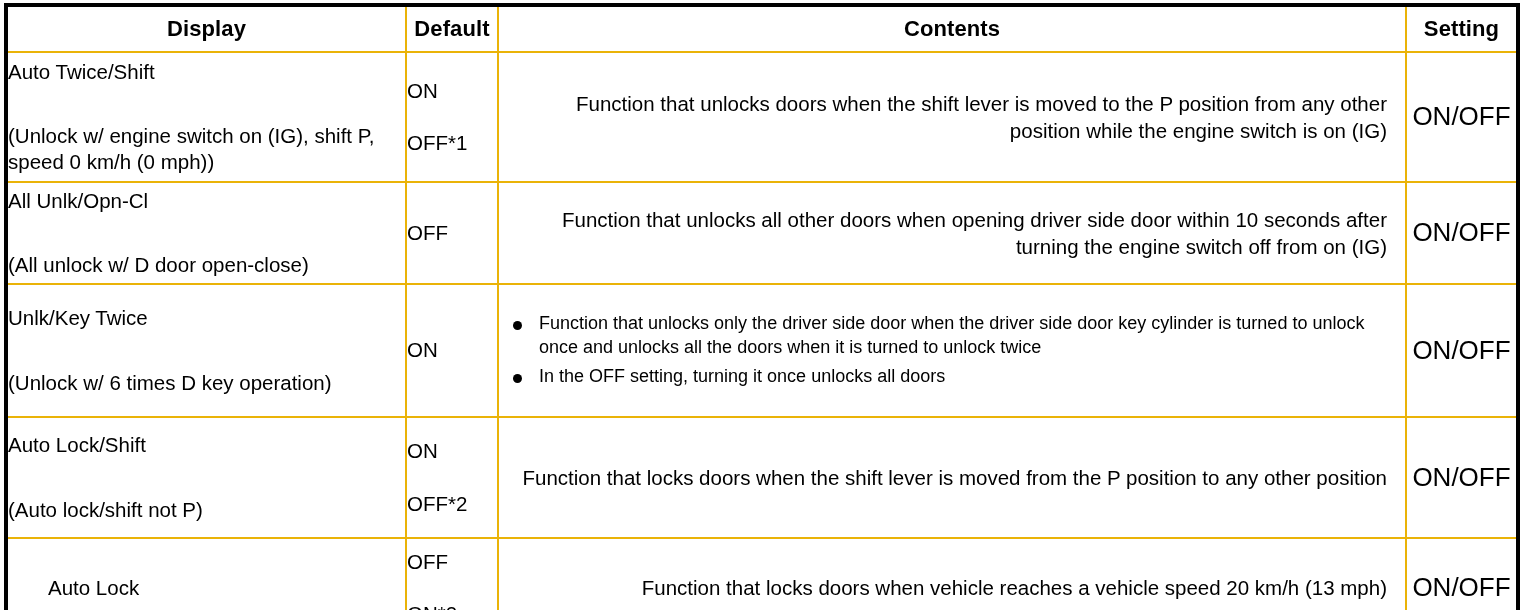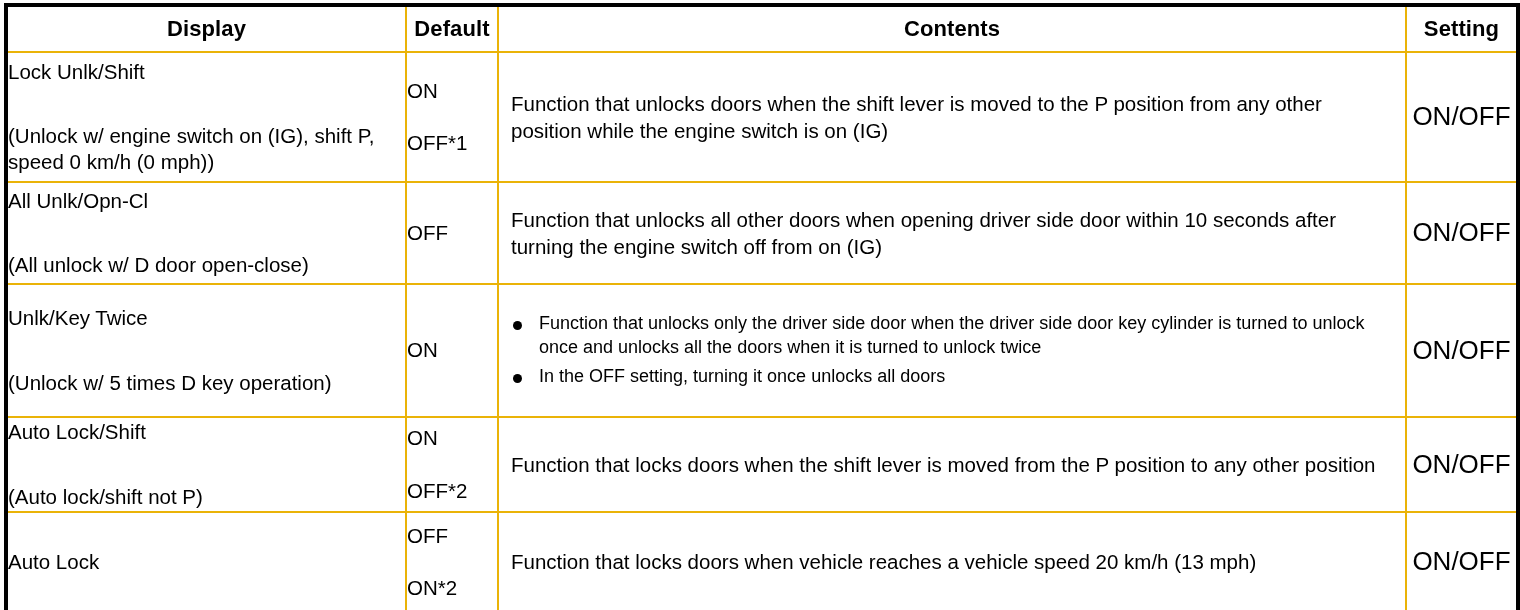"Lock Unlk/Shift" span.label { text: Lock Unlk/Shift -> Auto Twice/Shift }
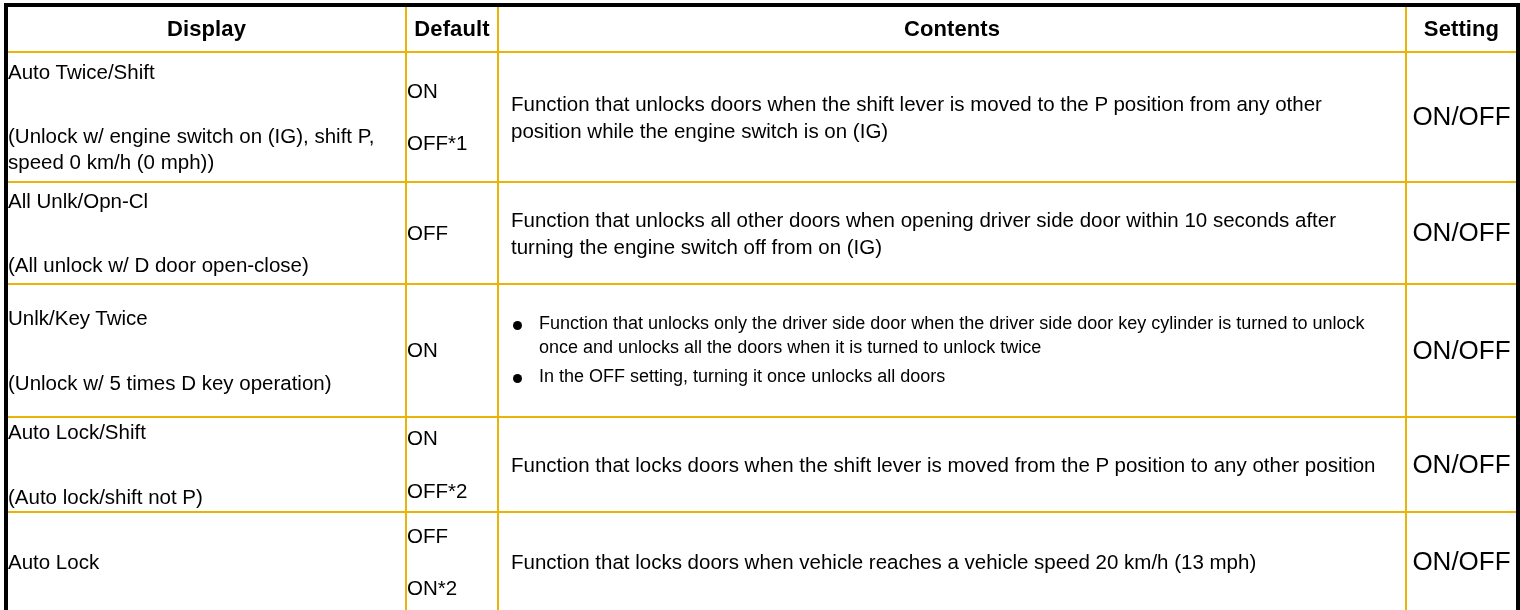"Function that unlocks doors when" td.contents-cell p.para { margin: 12px -> 18px; text-align: none -> right }
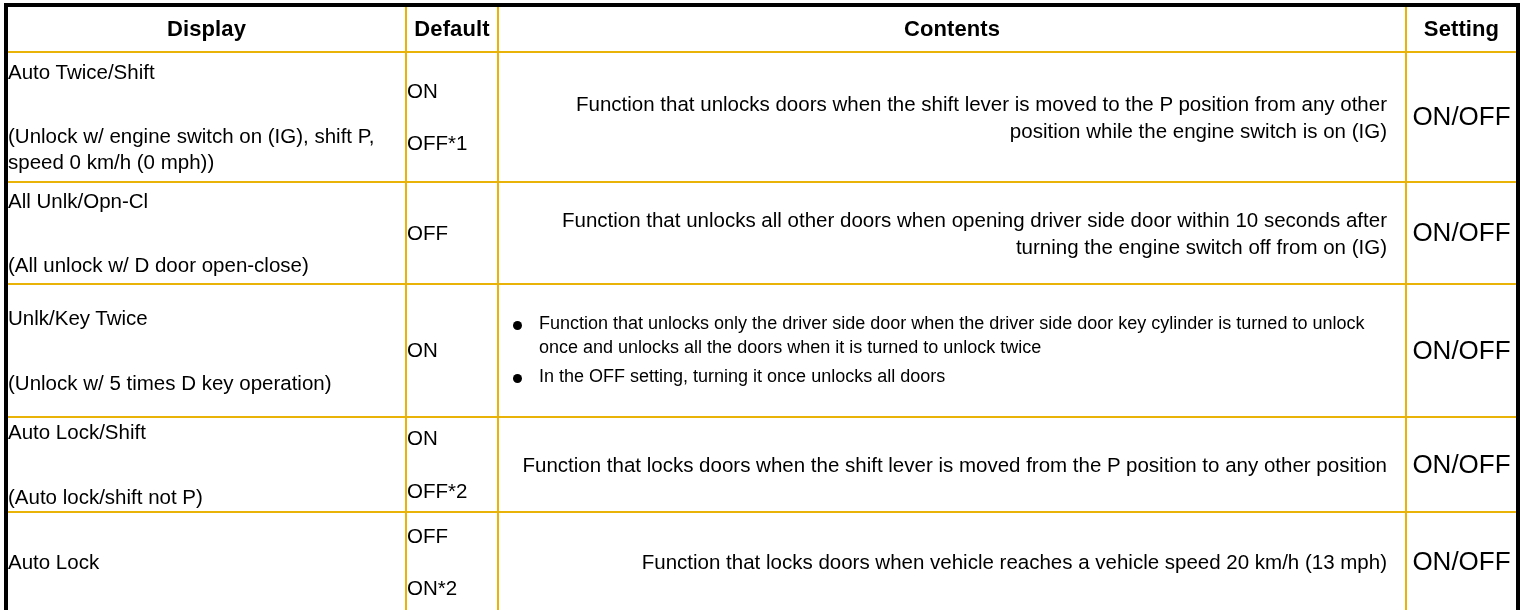"(Unlock w/ 5 times D" span.sub { text: 5 -> 6 }
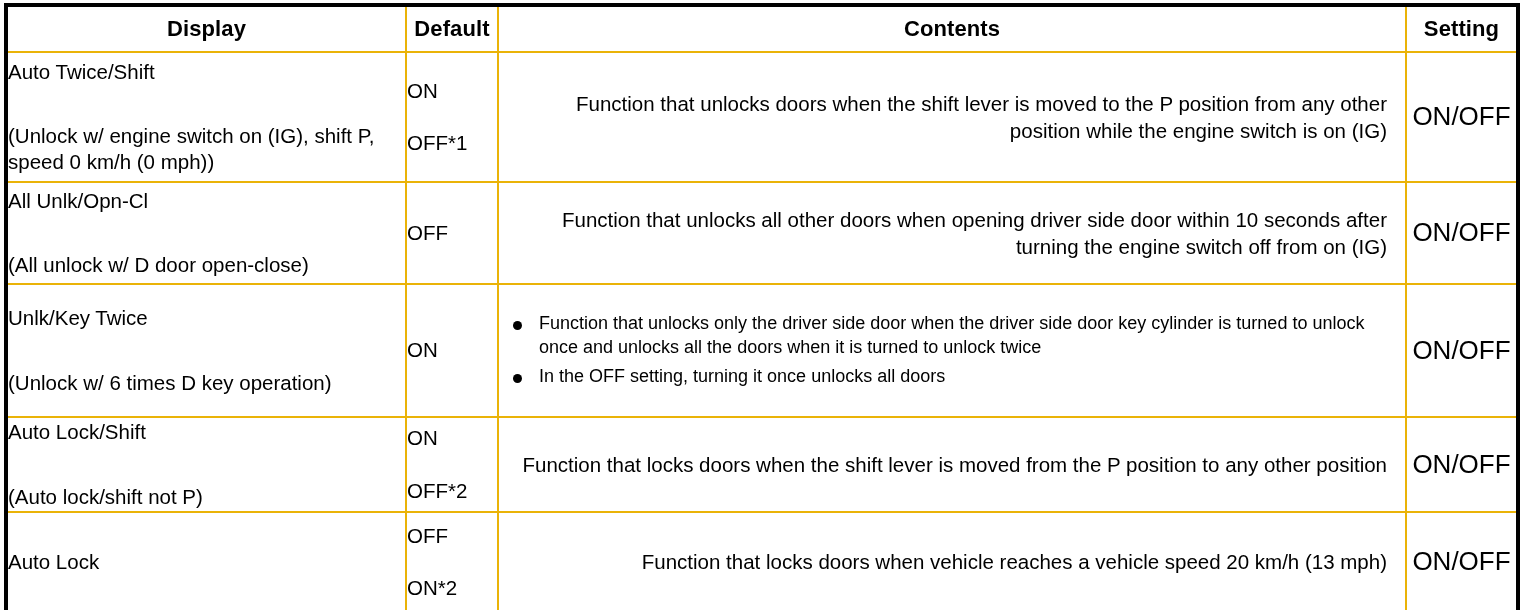"Auto Lock/Shift" tr.r4 { height: 95px -> 121px }
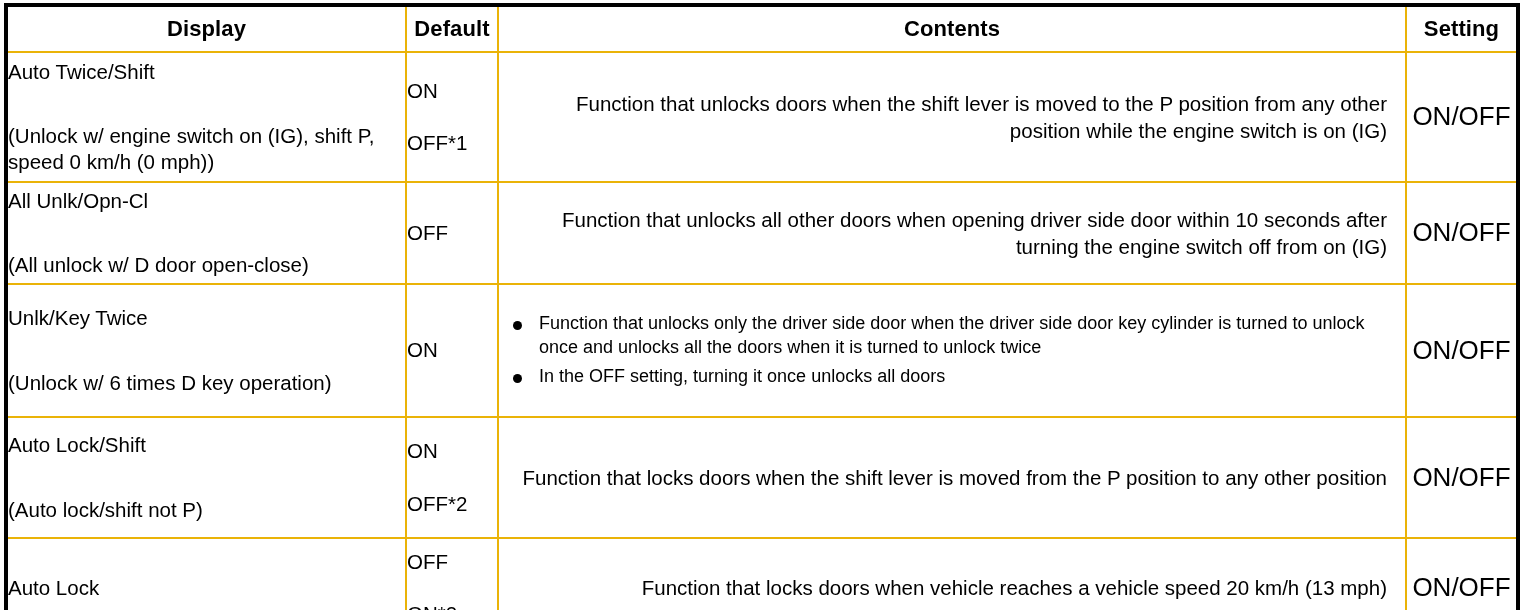"Auto Lock" td.display-cell.no-sub .label { padding-left: none -> 40px }
